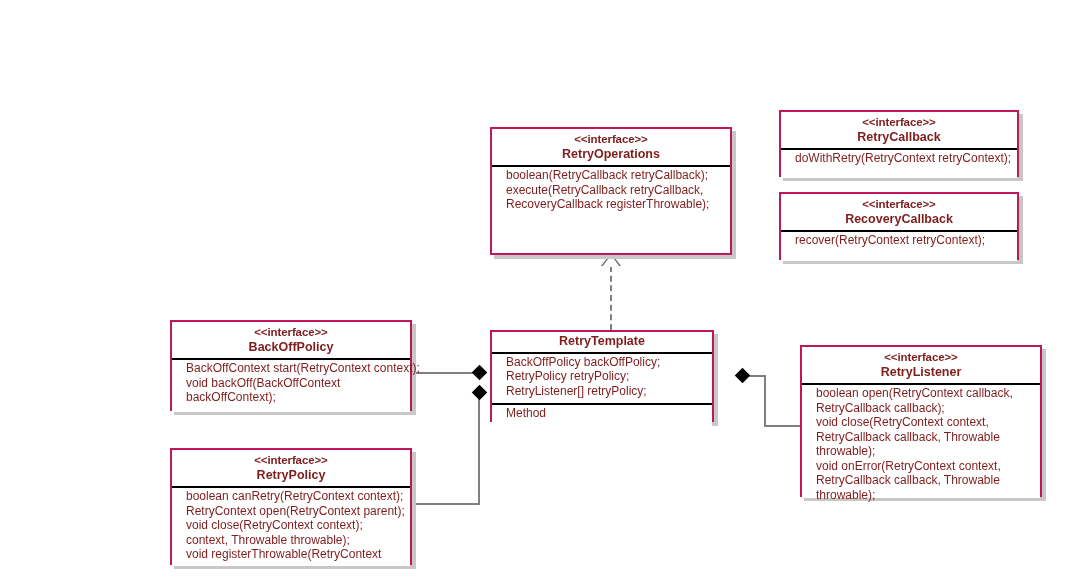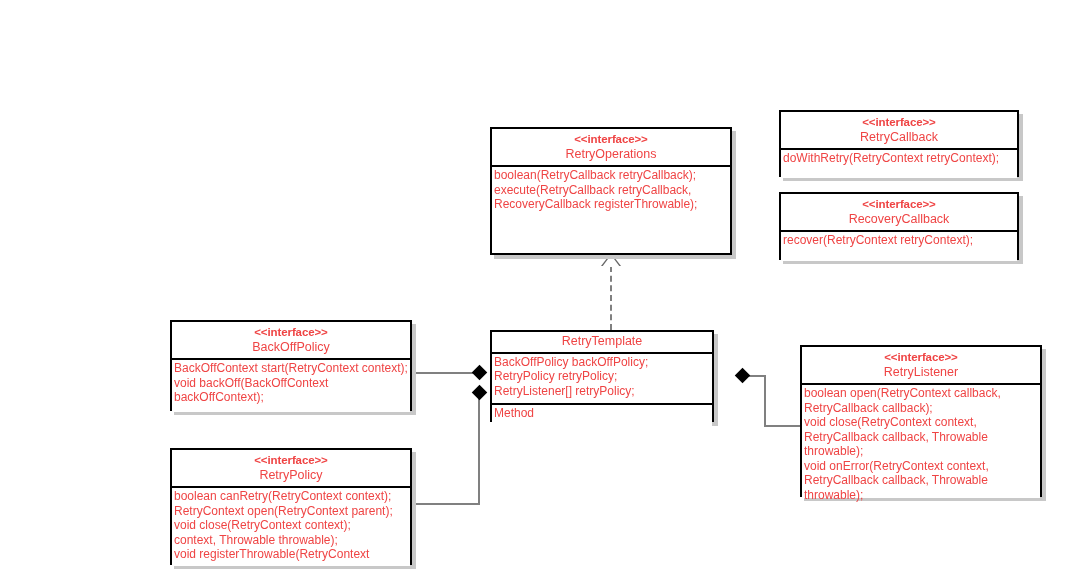"<<interface>>" .uml-class { border: 2px solid #000000 -> 2px solid #be185d; color: #ef4444 -> #7f1d1d }
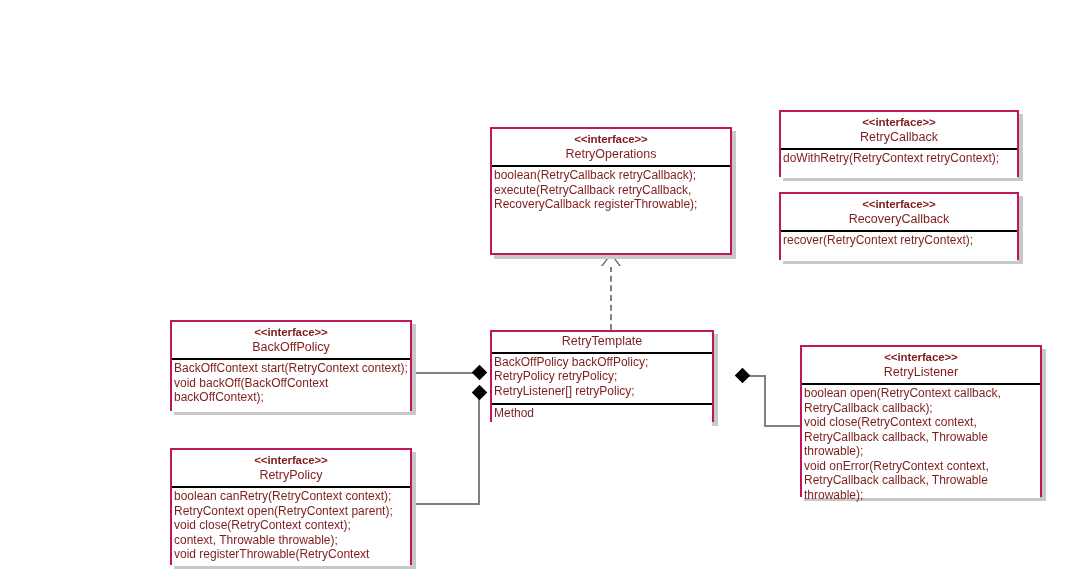"RetryCallback" .uml-header .cname { font-weight: normal -> bold }
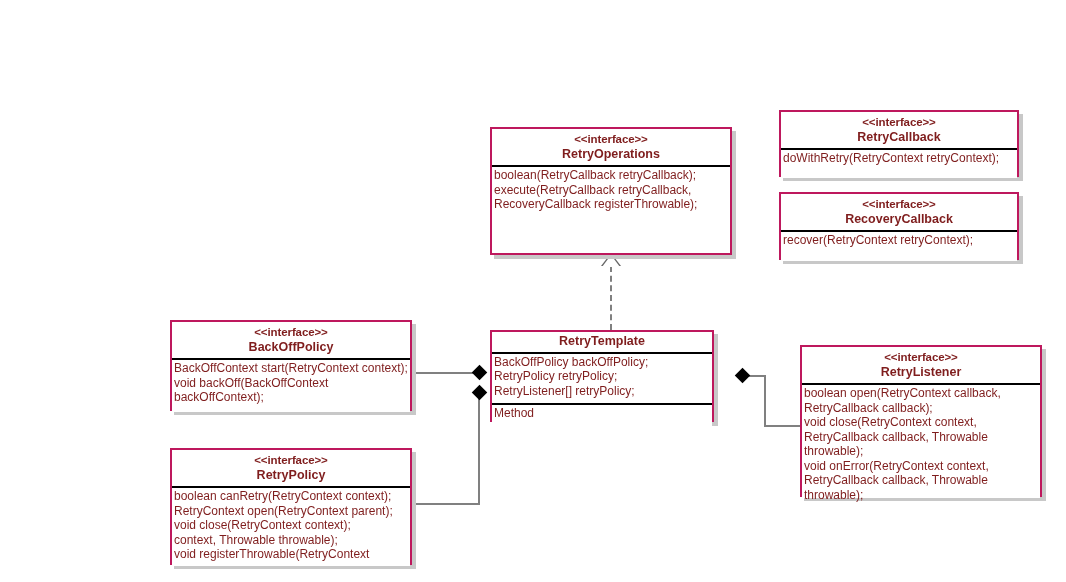"doWithRetry(RetryContext retryContext);" .uml-compartment { padding: 1px 0 2px 2px -> 1px 0 2px 14px }
